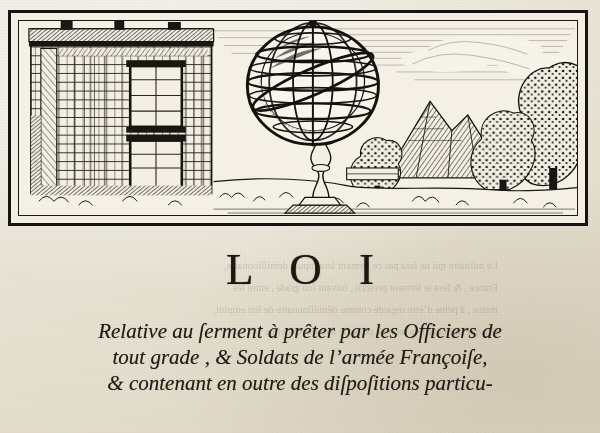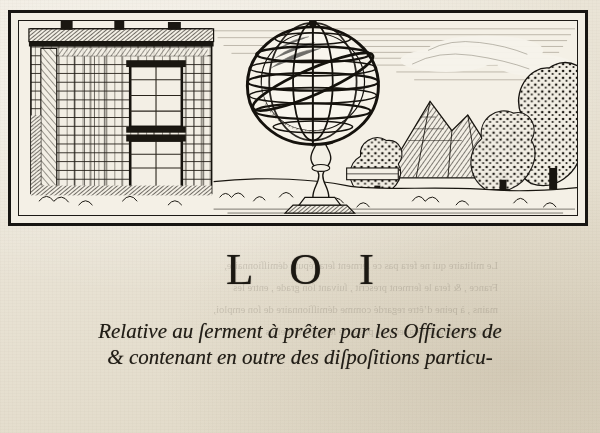"tout grade , & Soldats" div.line { html: none -> <div>tout grade , &amp; Soldats de l’armée Françoiſe,</div> }
